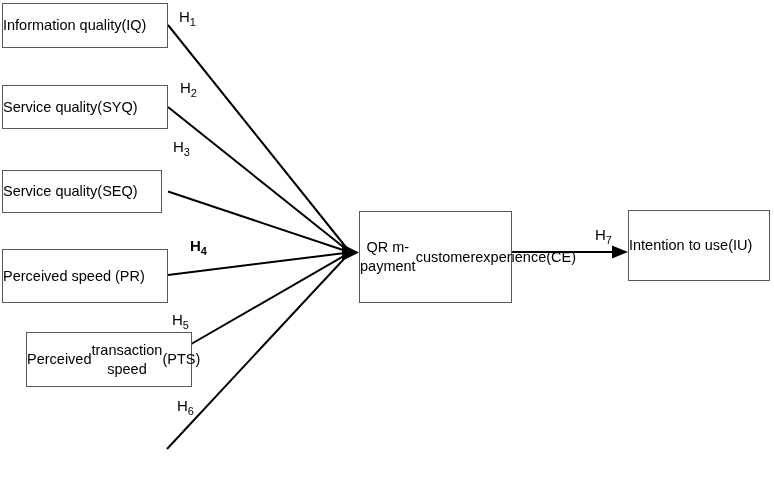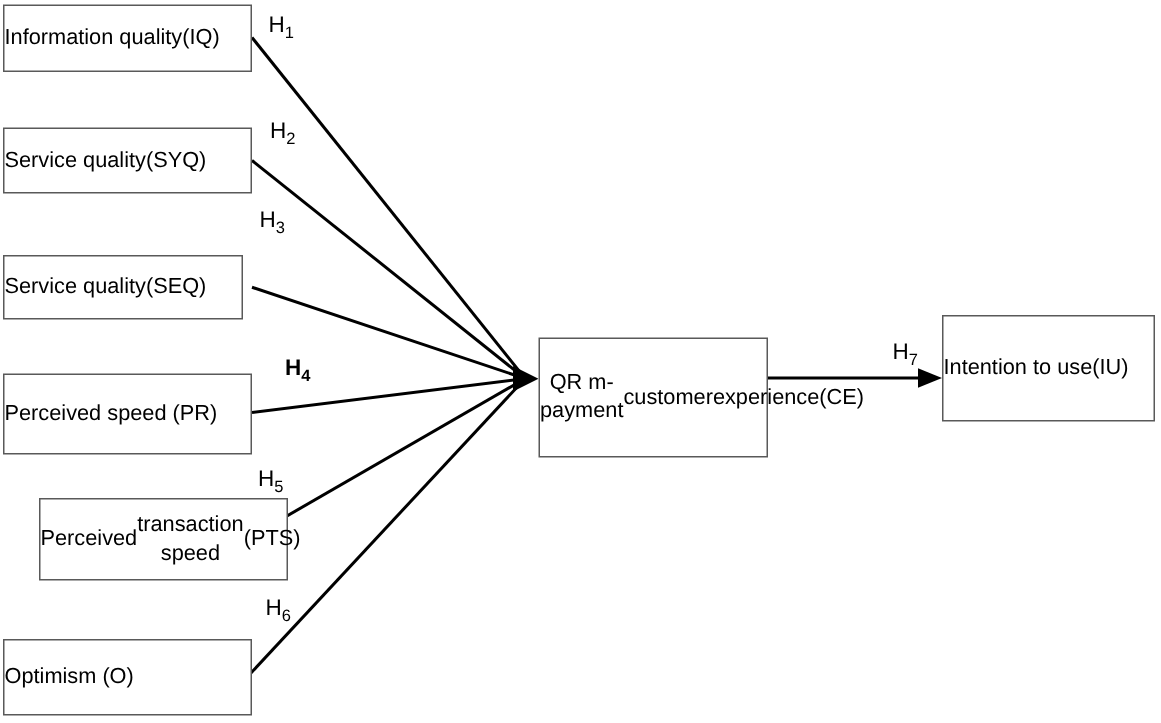"QR m-payment" .box-ce { height: 80px -> 92px; top: 225px -> 211px }
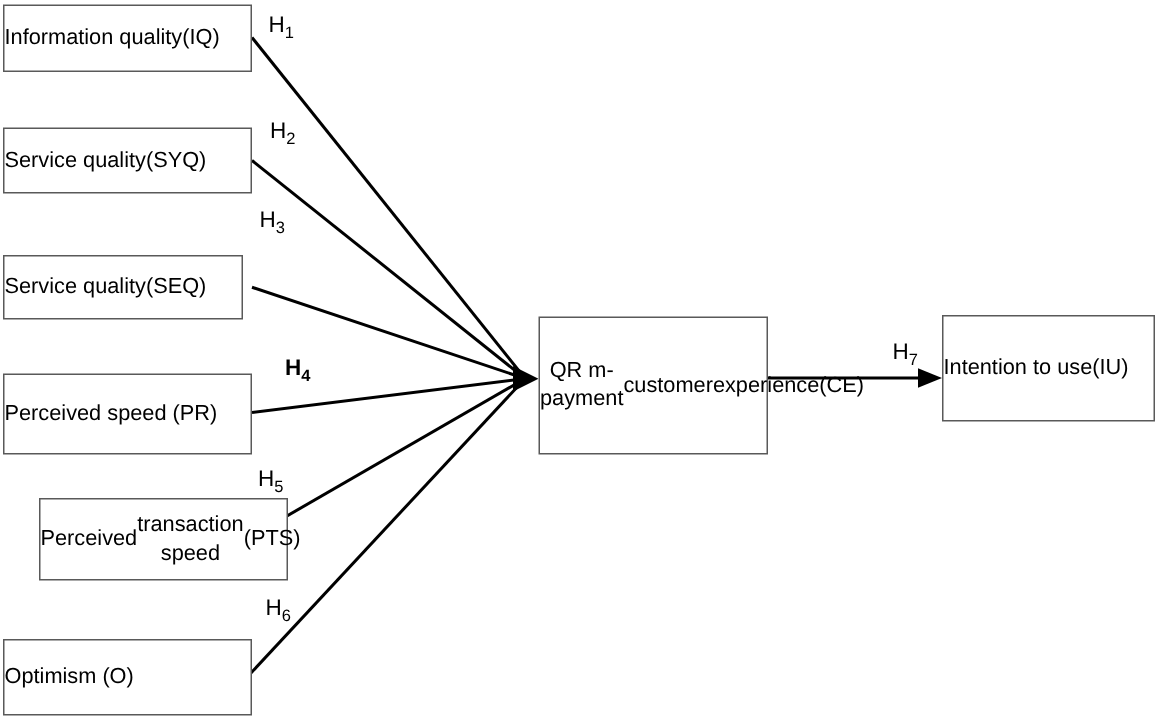"Optimism (O)" div.box { html: <div> <div>Optimism (O)</div> </div> -> none }
